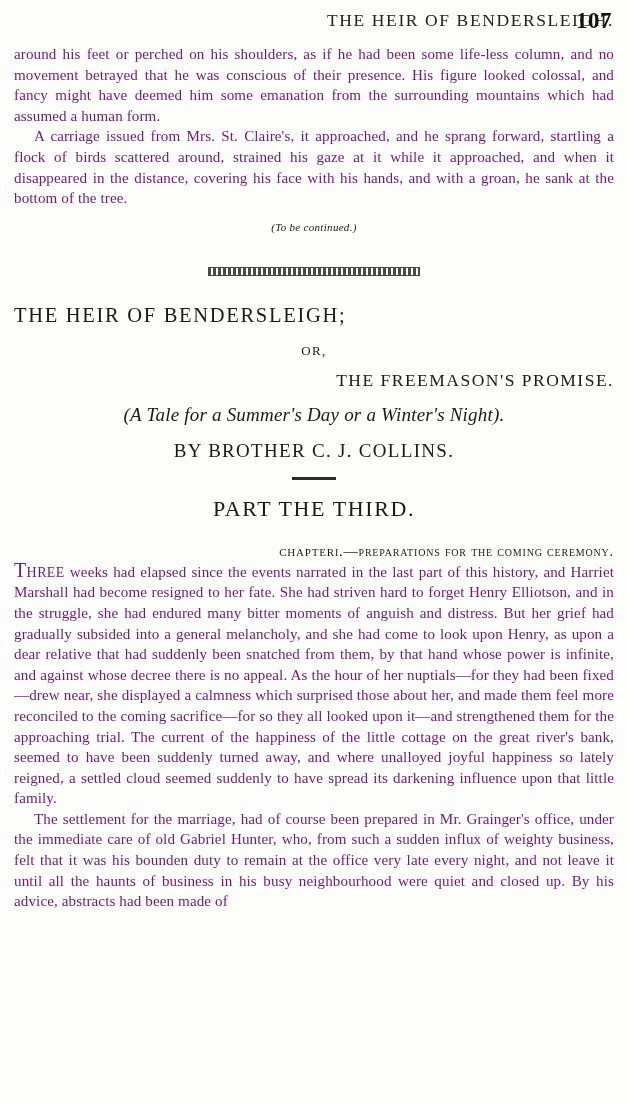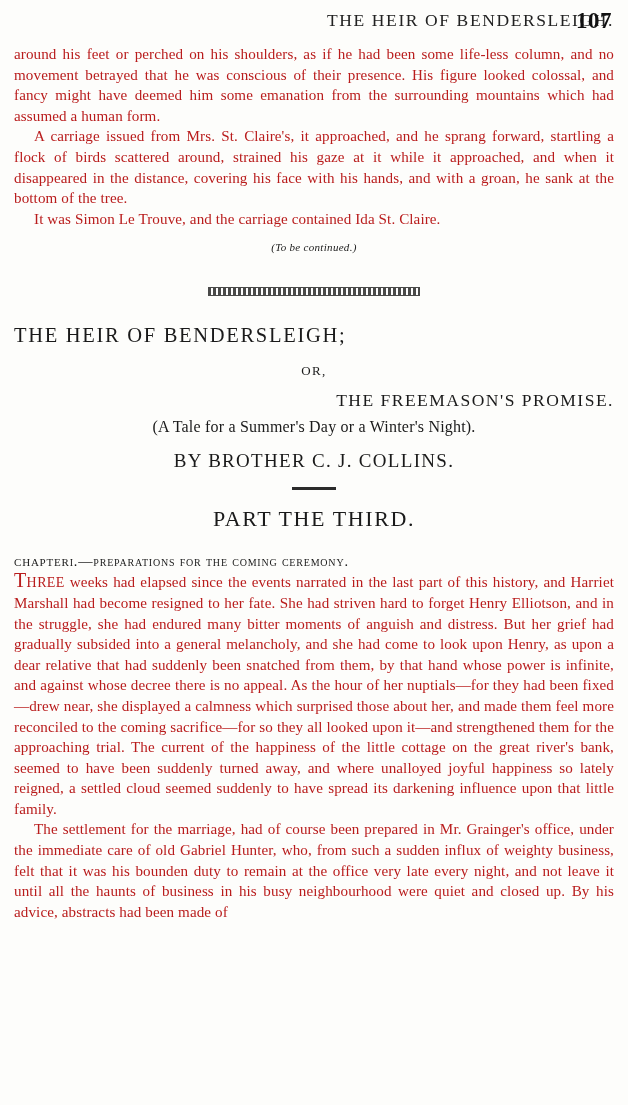"around his feet or perched" p.body { color: #b91c1c -> #701a75 }
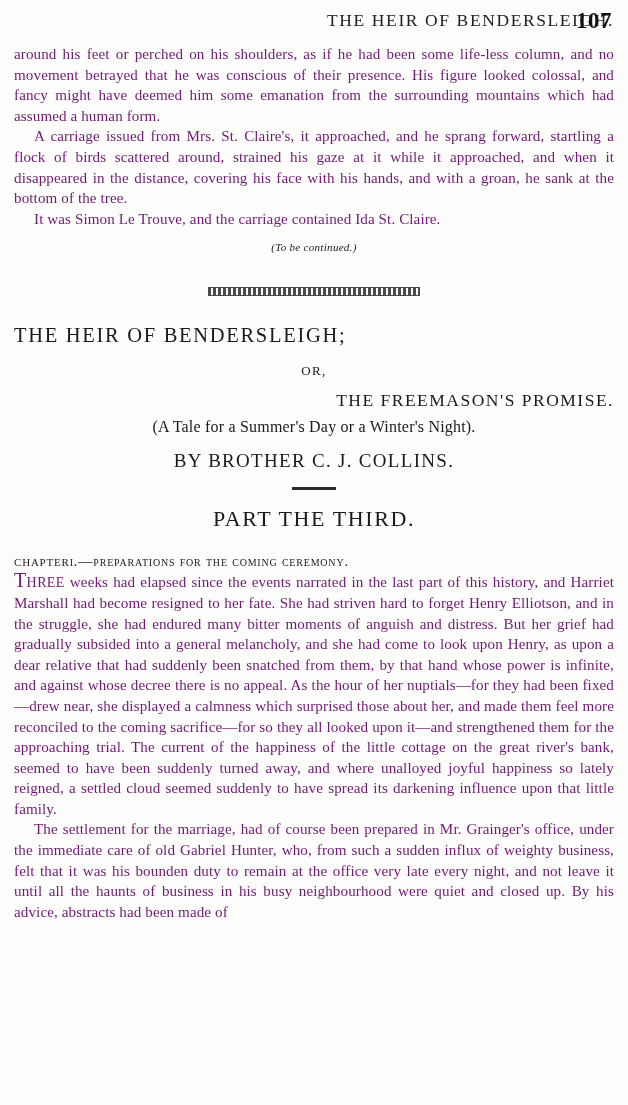"It was Simon Le Trouve," p.body { html: <p>It was Simon Le Trouve, and the carriage contained Ida St. Claire.</p> -> none }
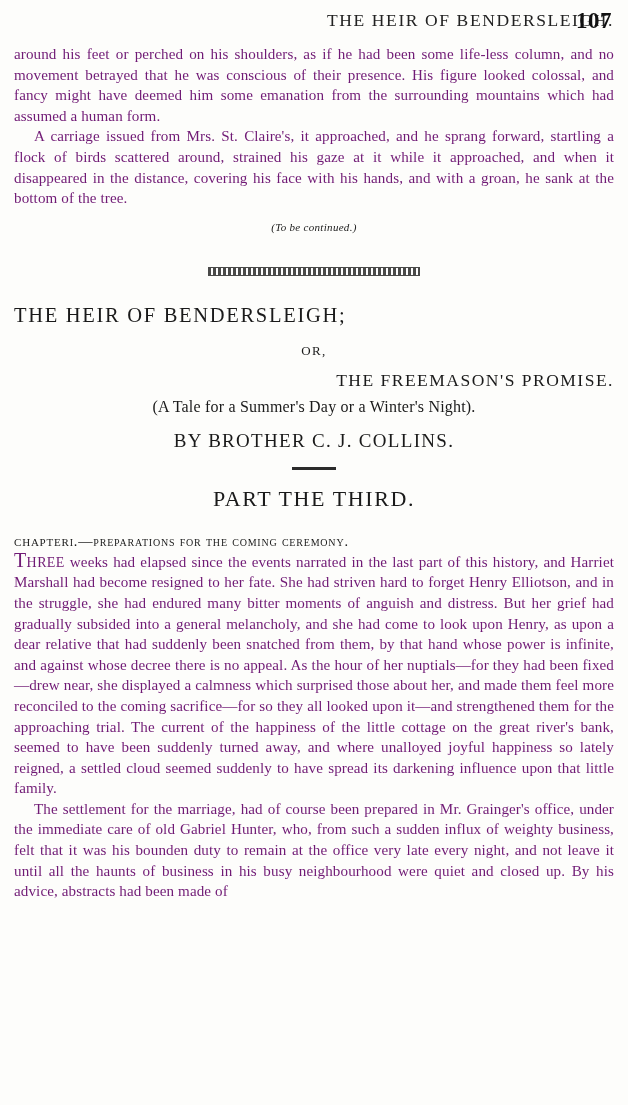"(A Tale for a Summer's" .title-tagline { font-size: 16px -> 19px; font-style: none -> italic; margin-top: 7px -> 13px }
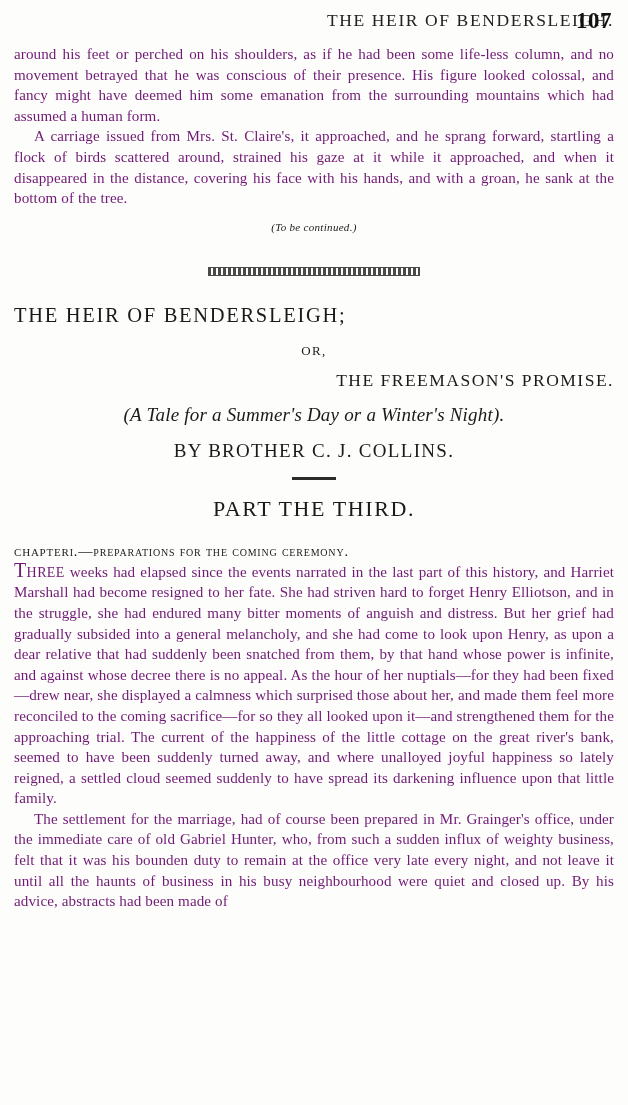"chapteri.—preparations for the coming" .chapter-title { text-align: left -> right }
